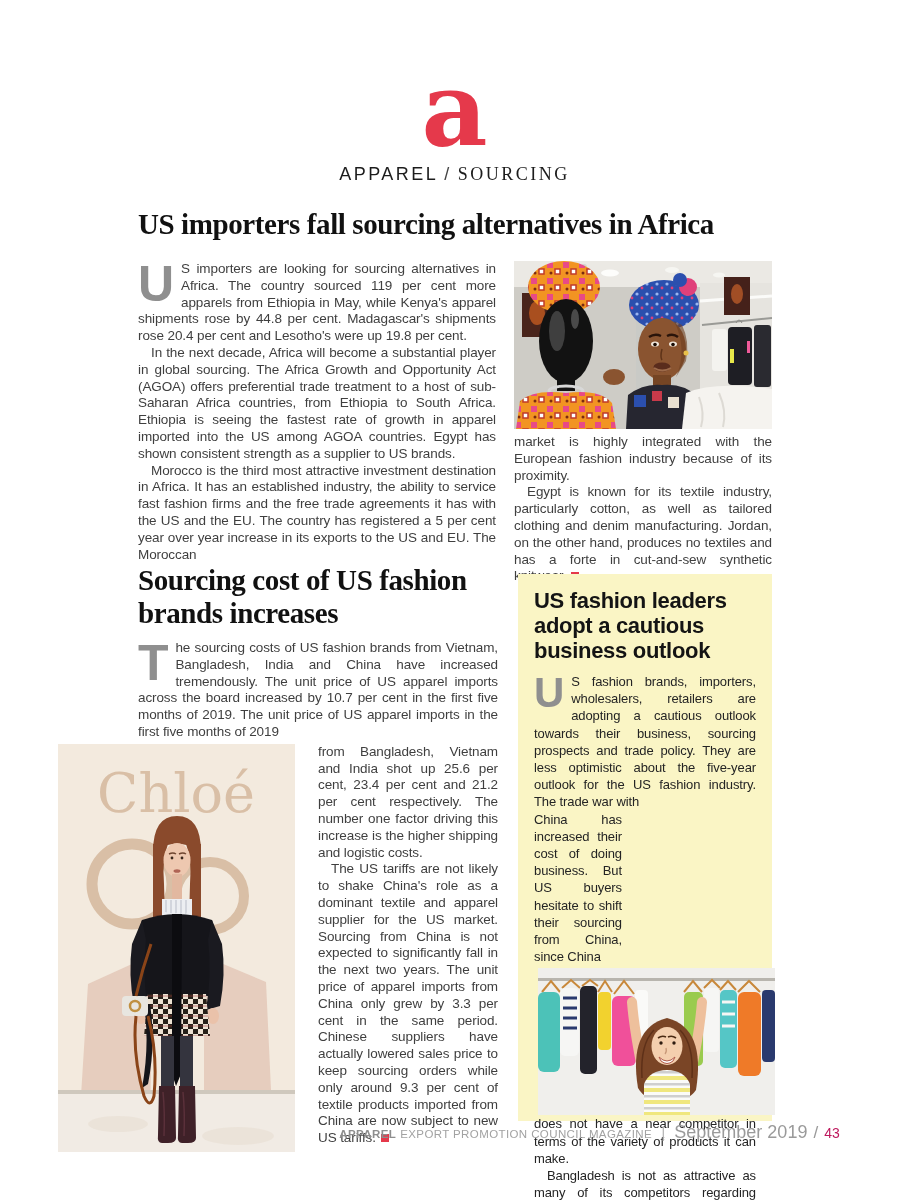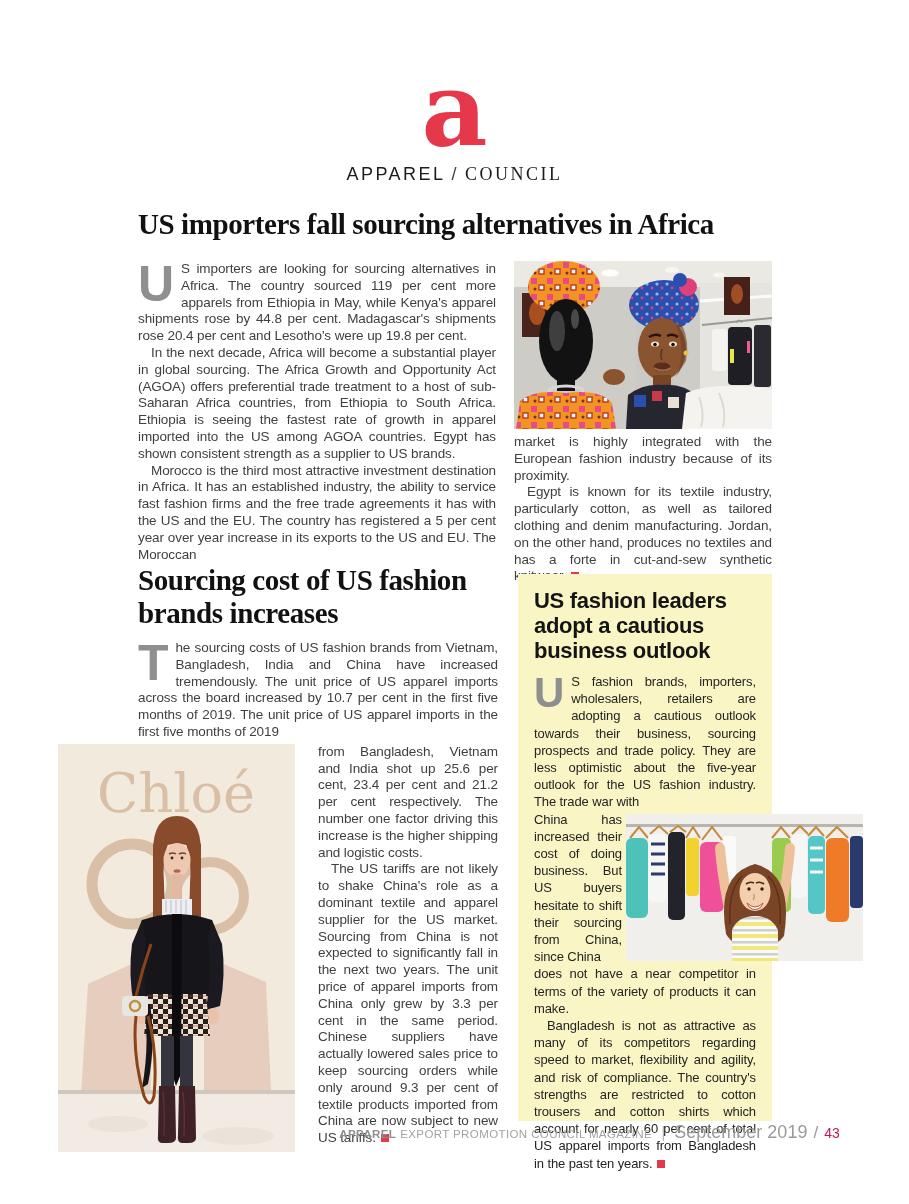"COUNCIL" span.sec-sourcing { text: COUNCIL -> SOURCING }
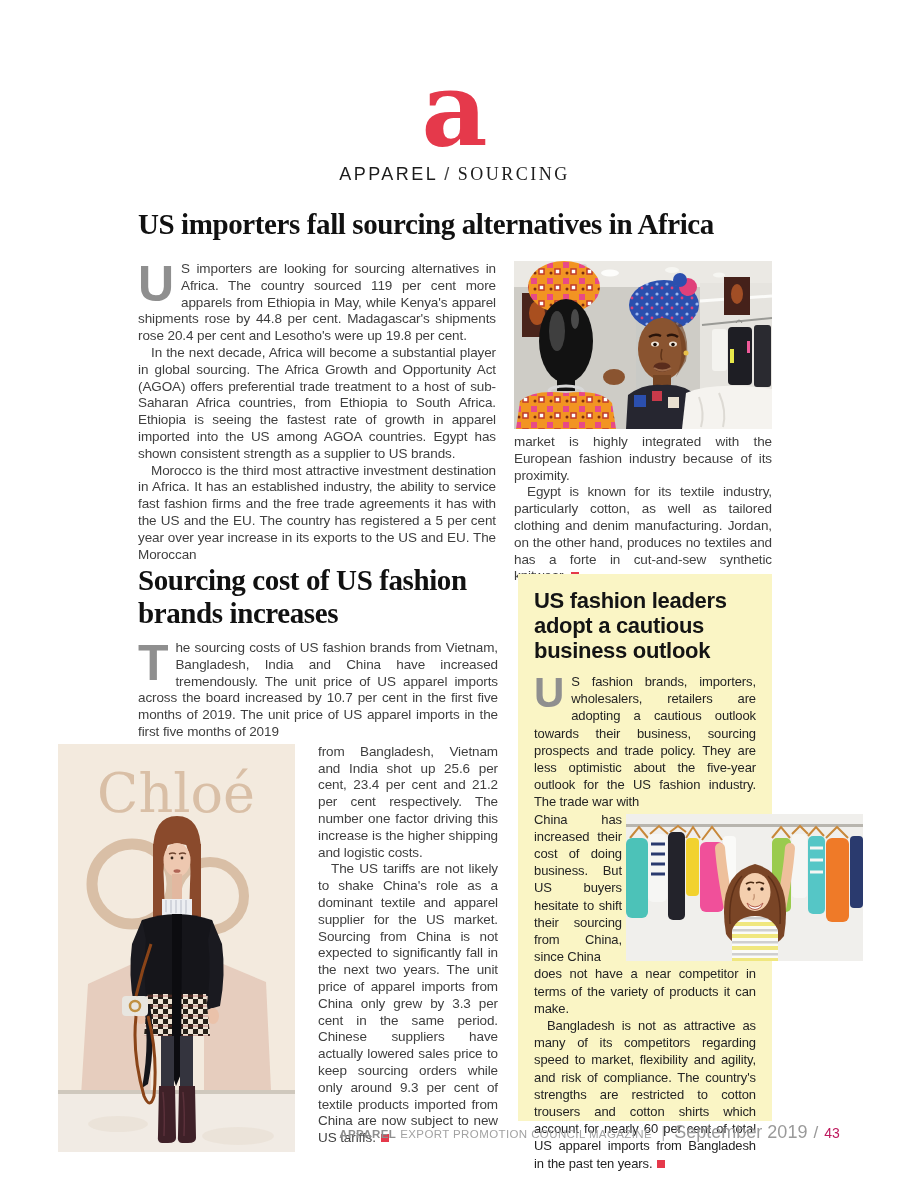"China has increased their cost" .sb-row { flex-direction: none -> column }
